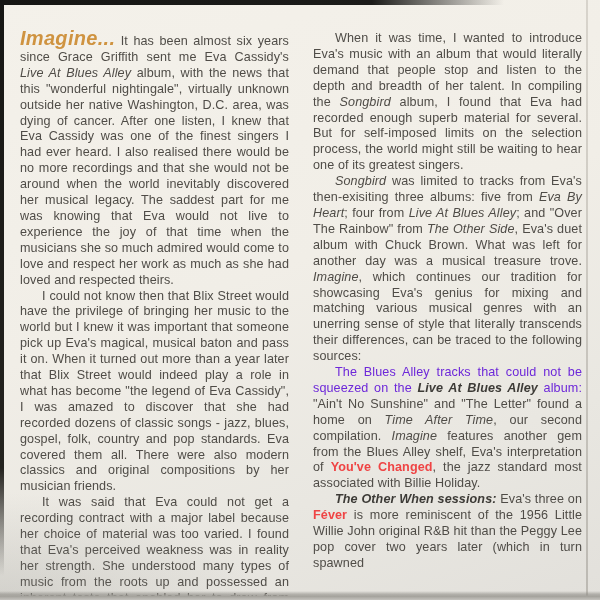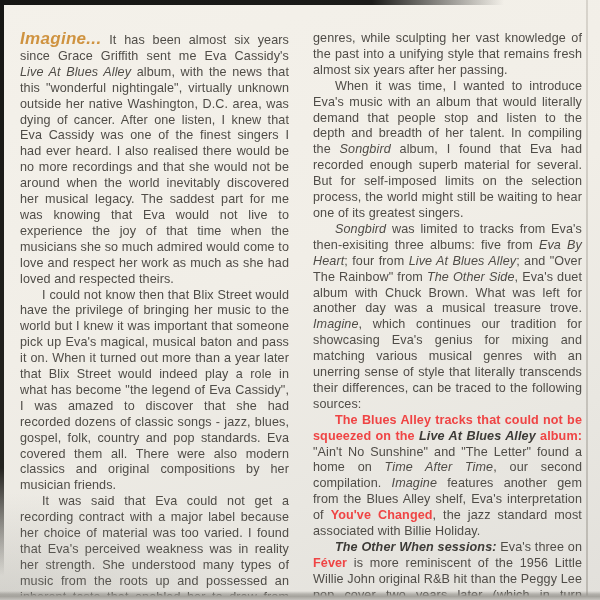"Imagine..." .seg-title-accent { font-size: 17px -> 20px }
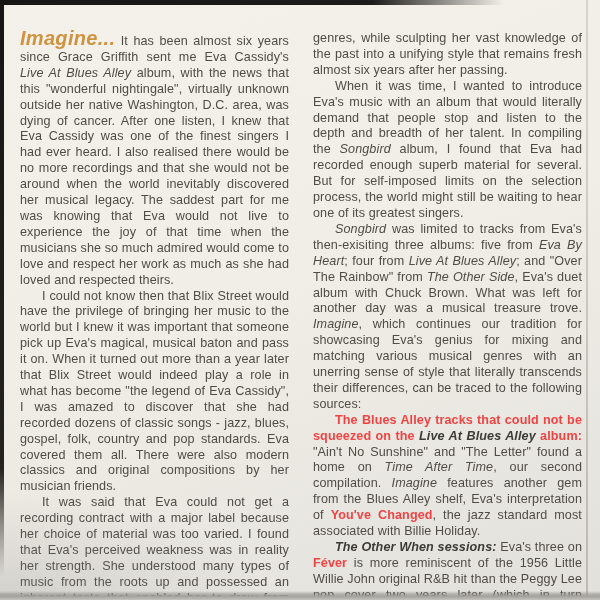"genres, while sculpting her vast" p.para { html: <p><span>genres, while sculpting her vast knowledge of the past into a unifying style that remains fresh almost six years after her passing.</span></p> -> none }
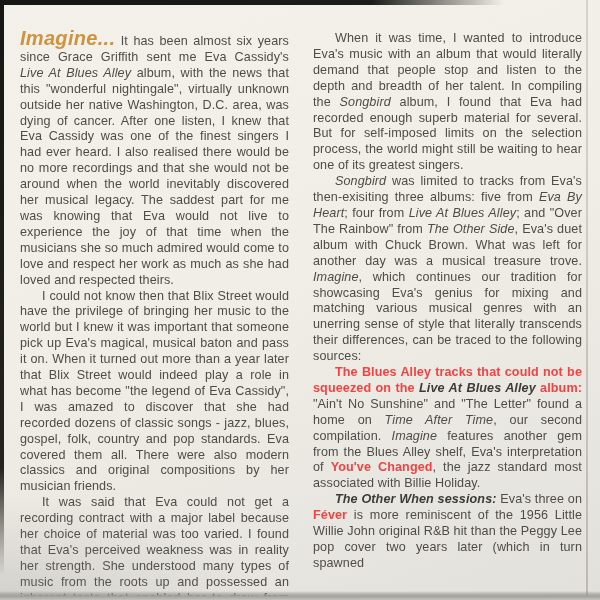"The Blues Alley tracks that" .seg-bold { color: #ef4444 -> #6d28d9; font-weight: bold -> normal }
